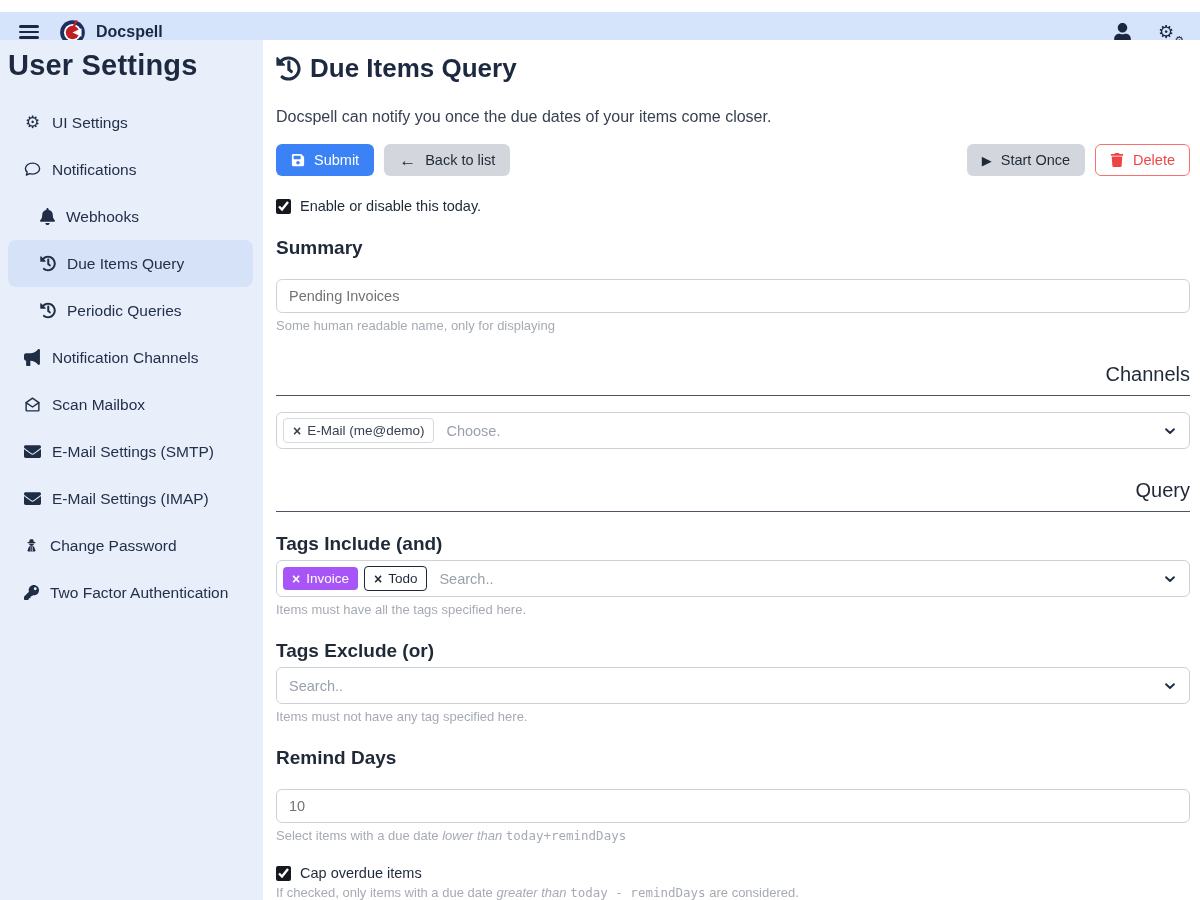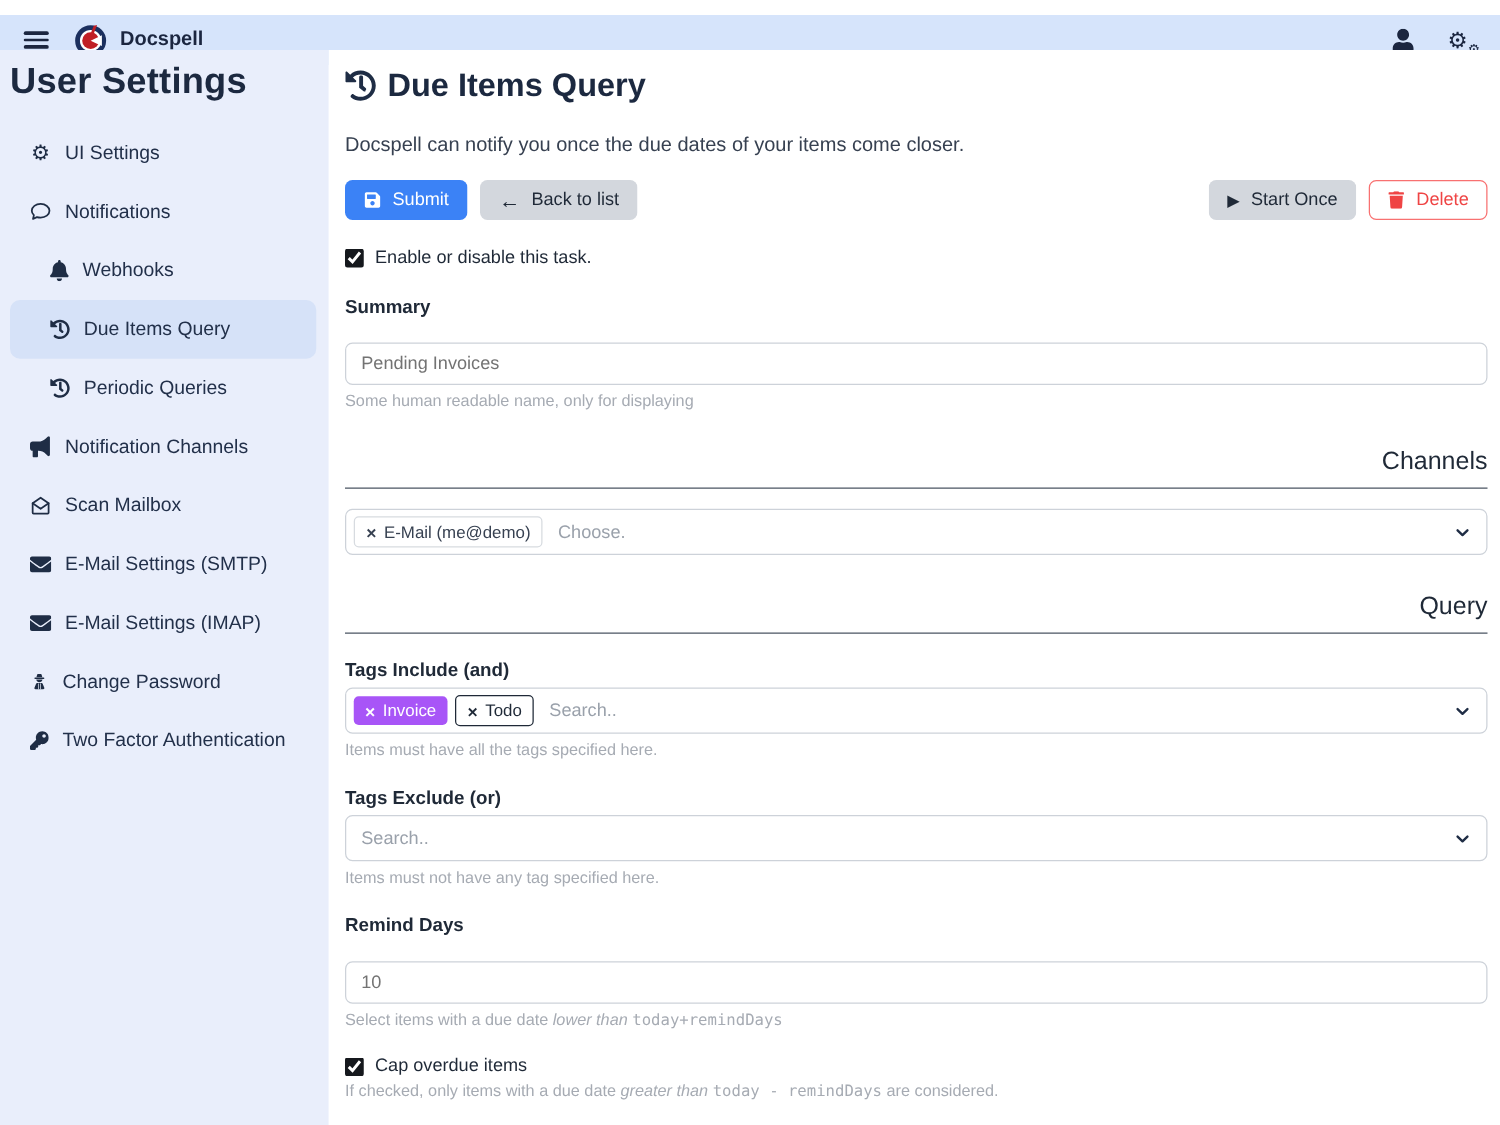"Enable or disable this task." span { text: task -> today }
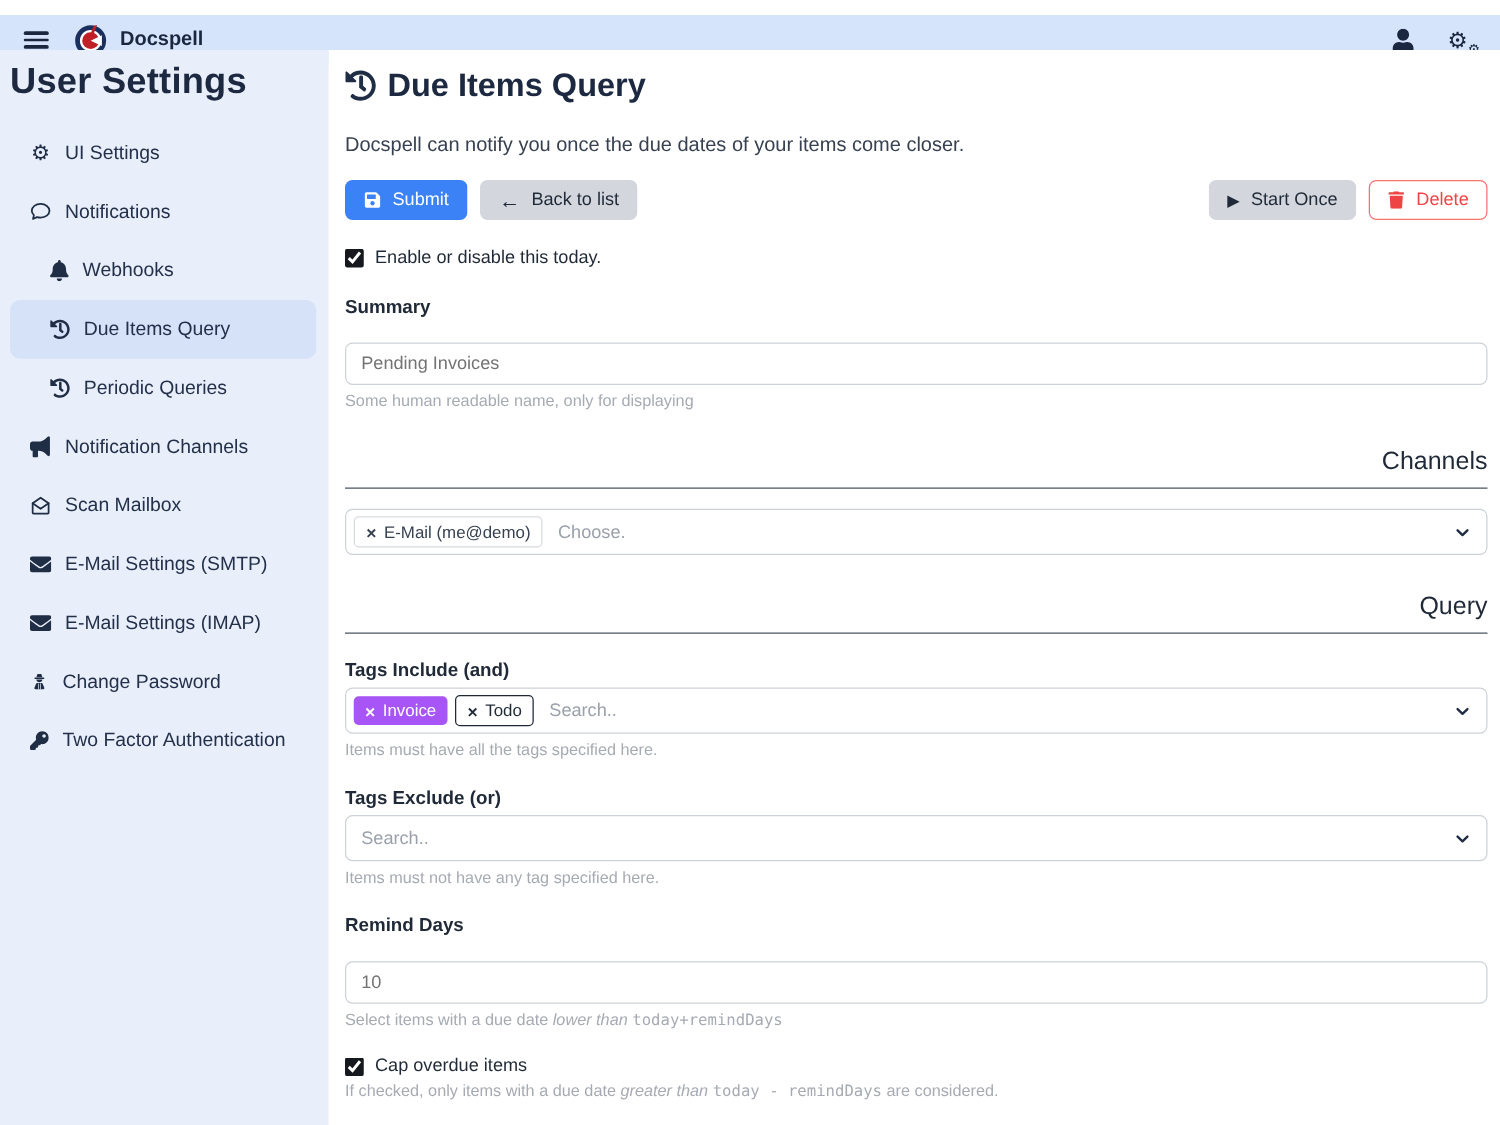"Summary" .field-label { font-size: 15px -> 19px }
